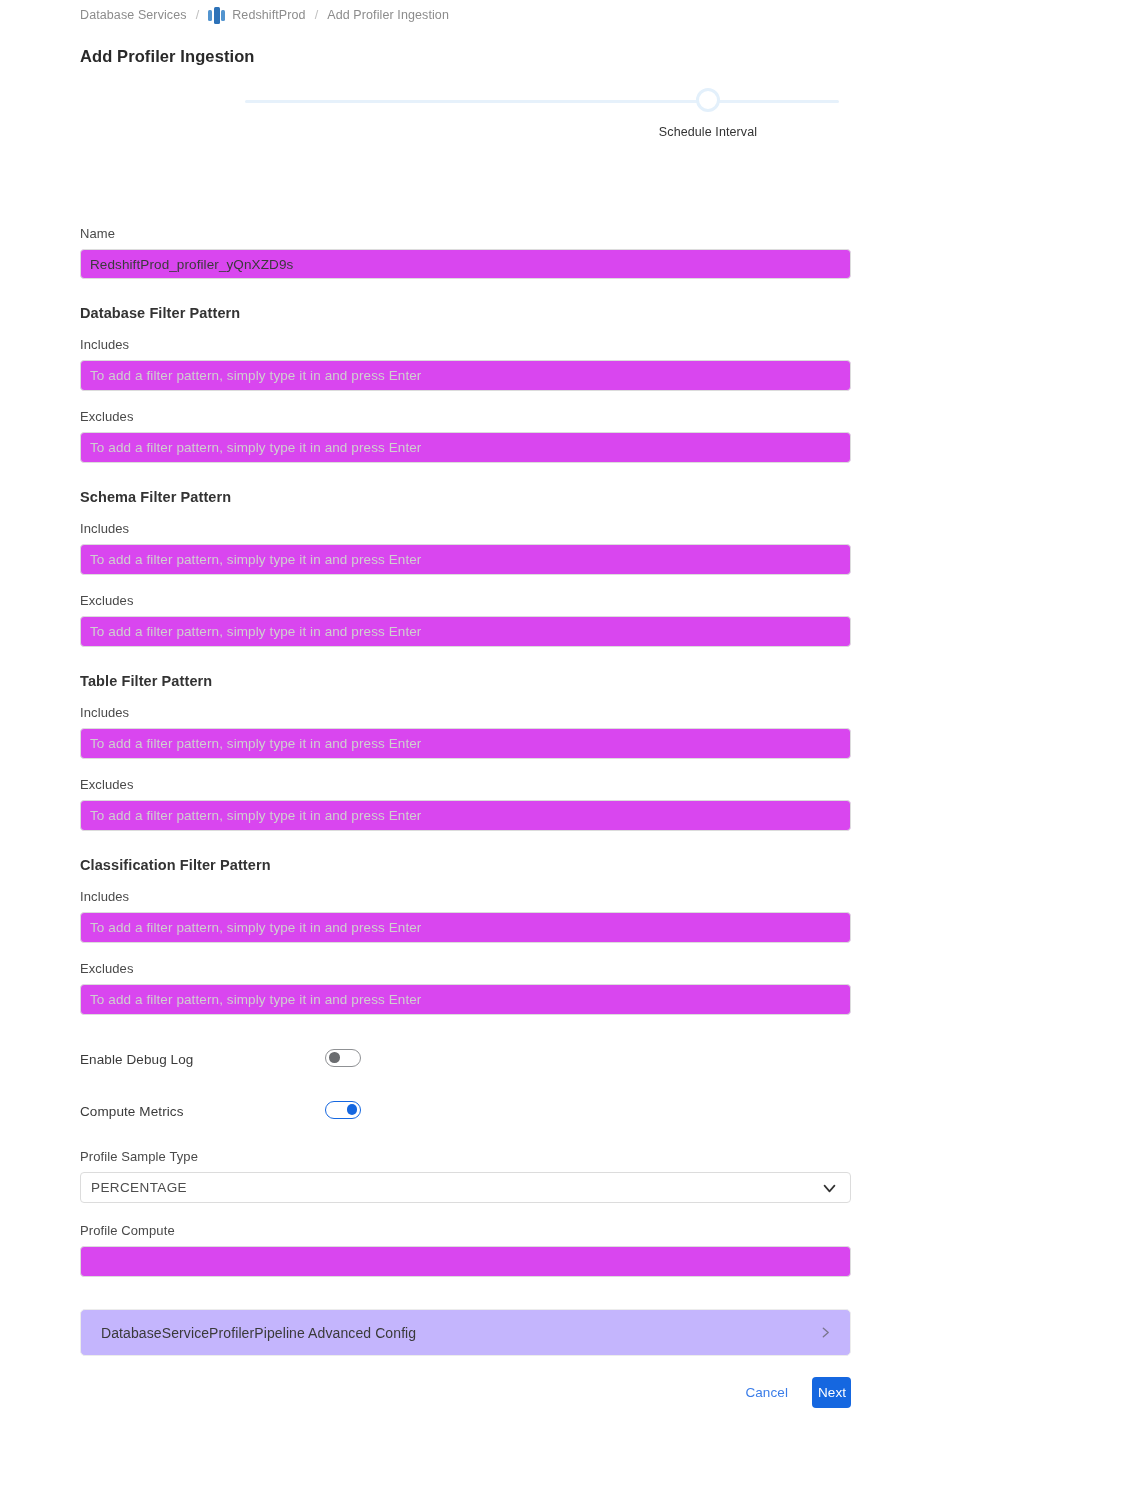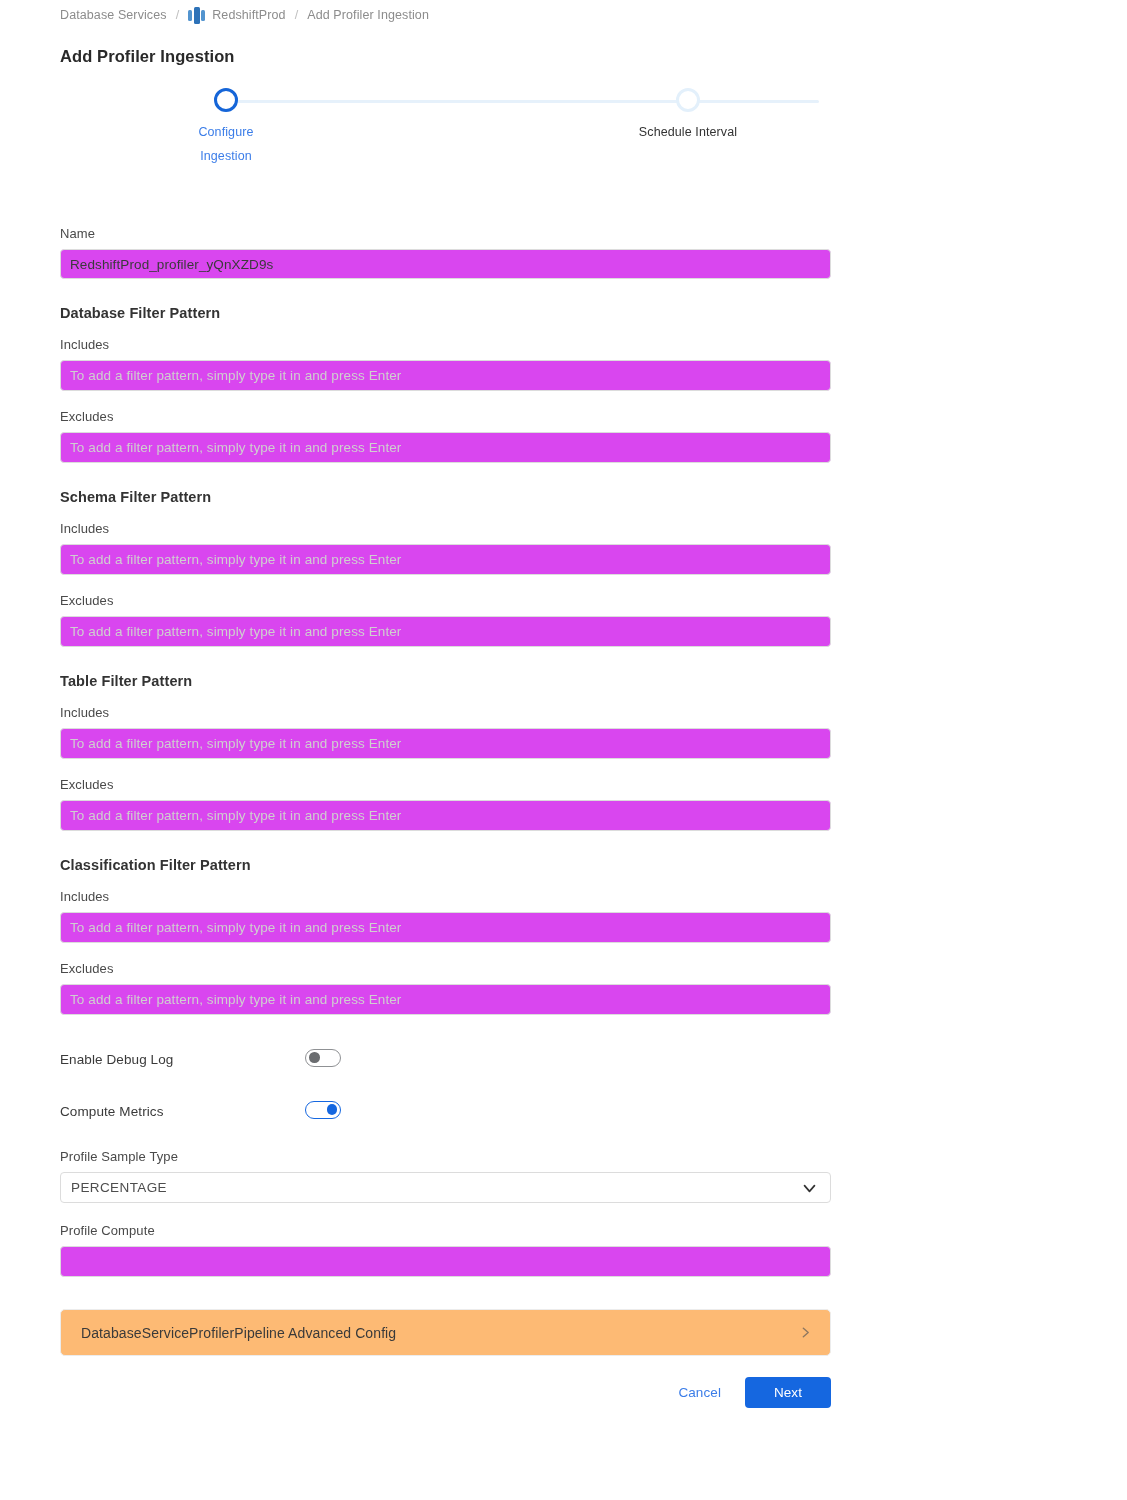"Database Services" .page { padding-left: 60px -> 80px }
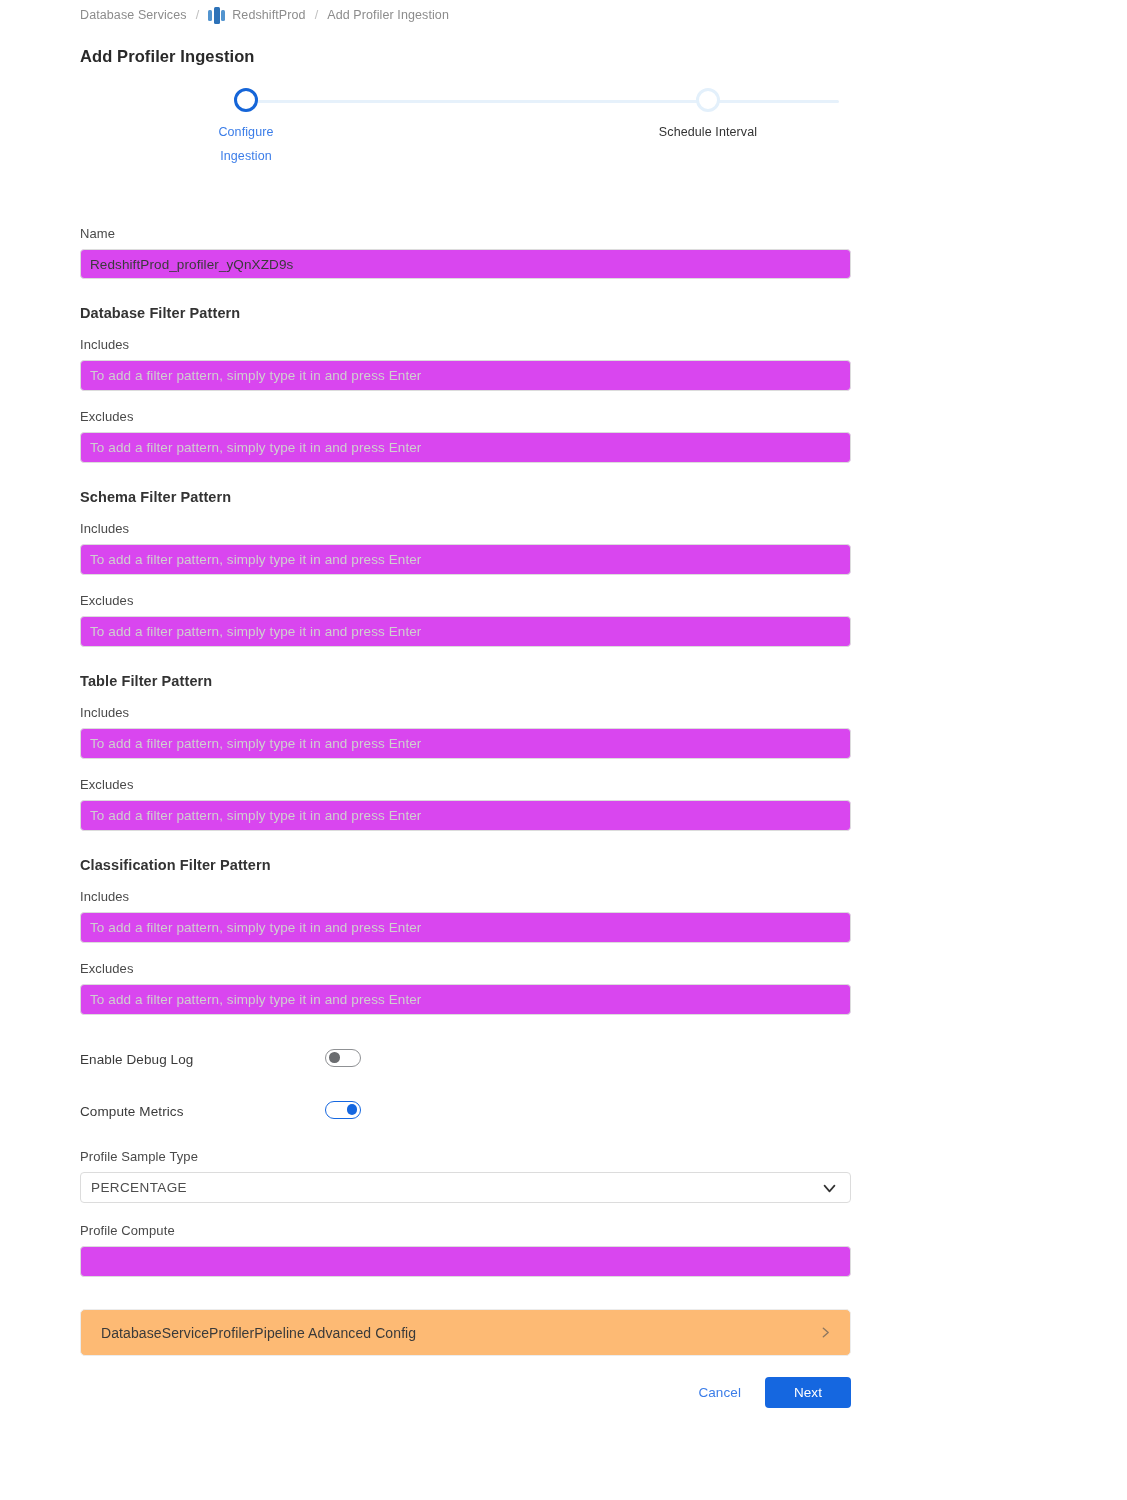"Configure" div.step { html: <div> <div></div> <div> <span>Configure</span> <span>Ingestion</span> </div> </div> -> none }
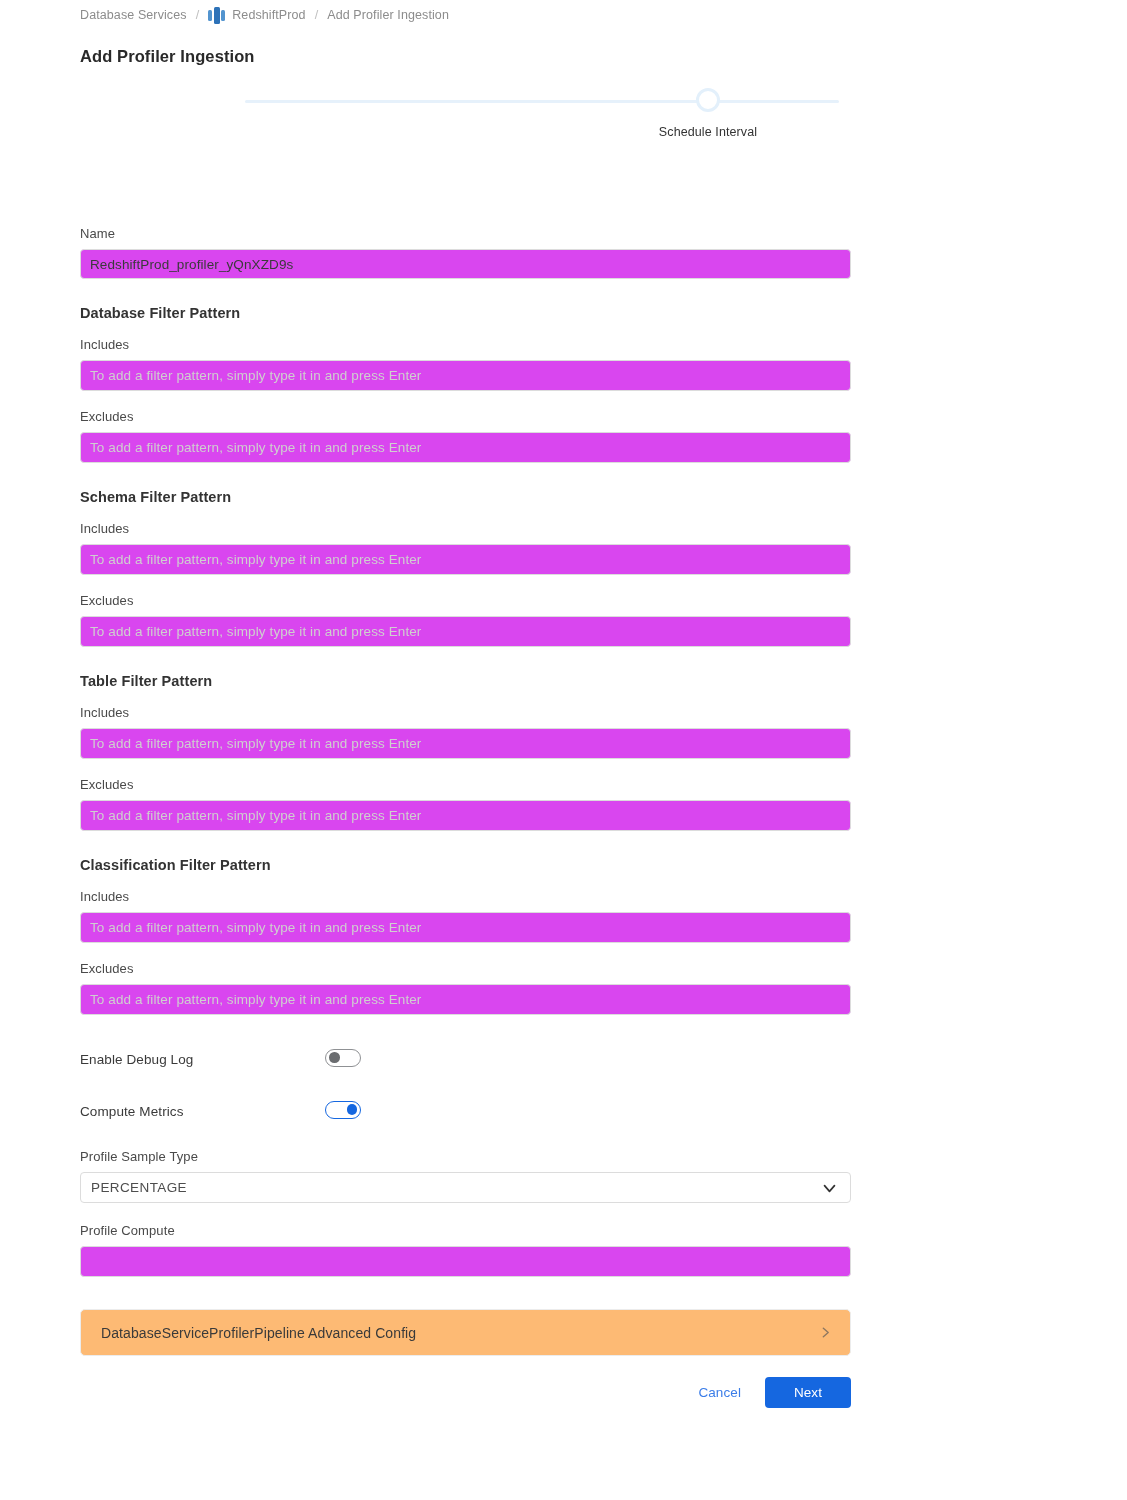"DatabaseServiceProfilerPipeline Advanced" .collapse { background: #fdba74 -> #c4b5fd }
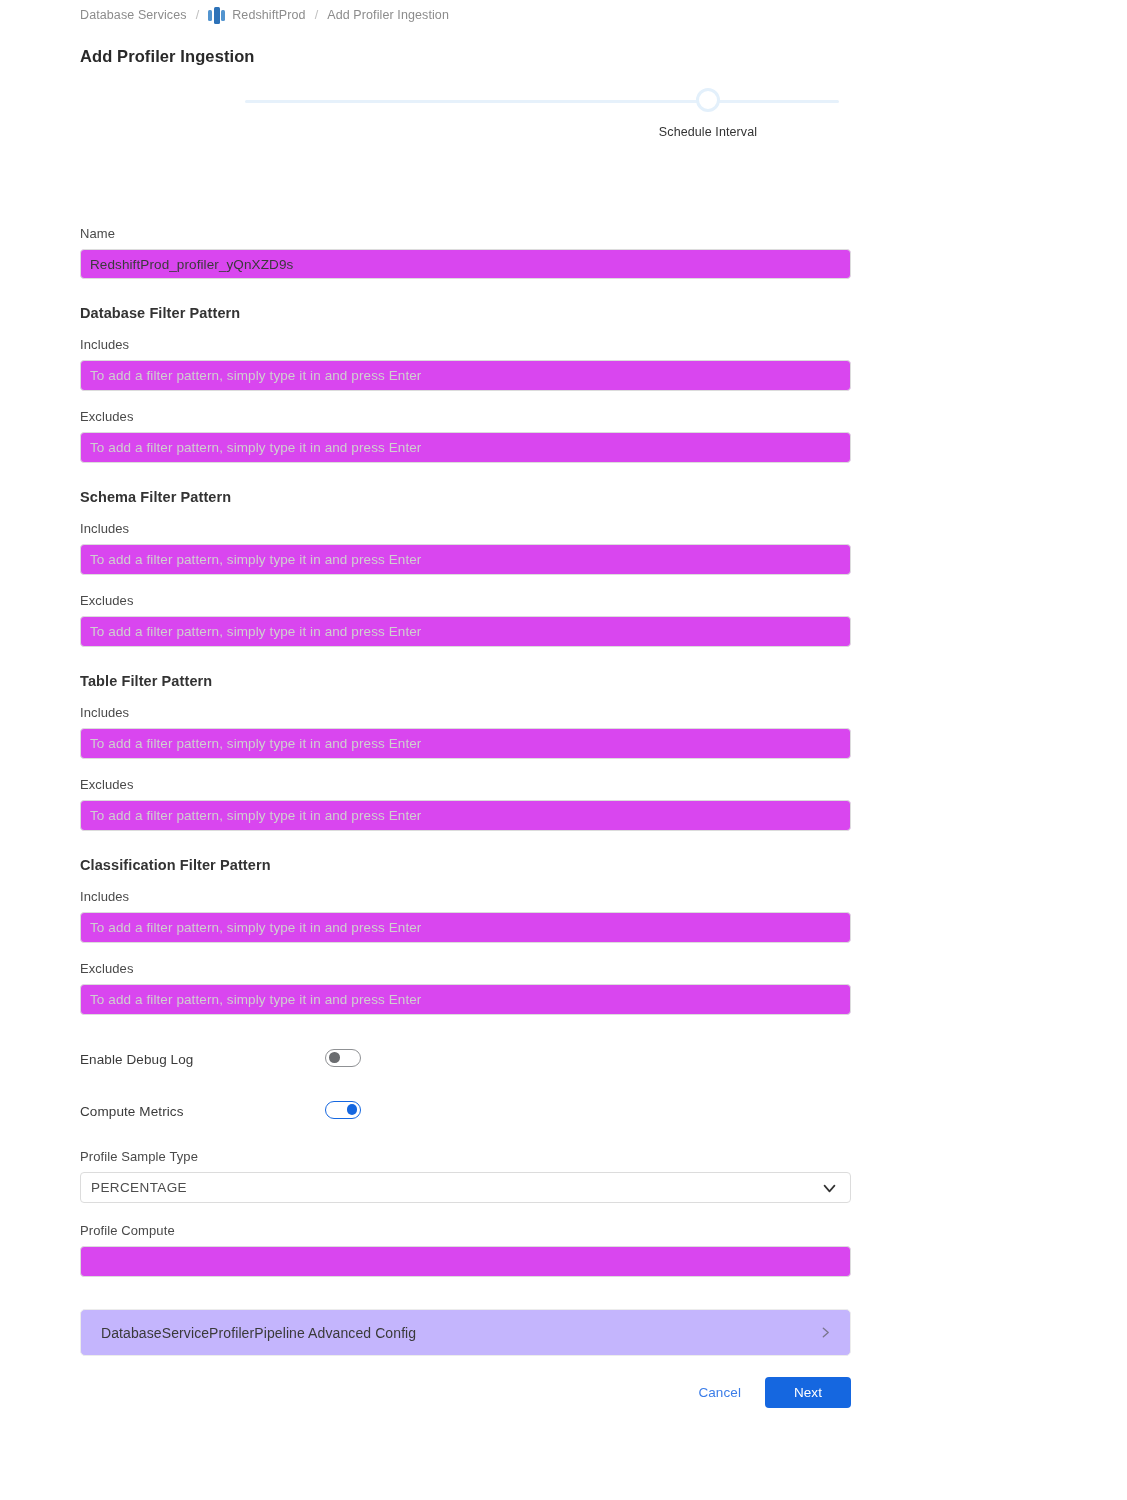"Next" .btn-next { width: 86px -> 39px }
